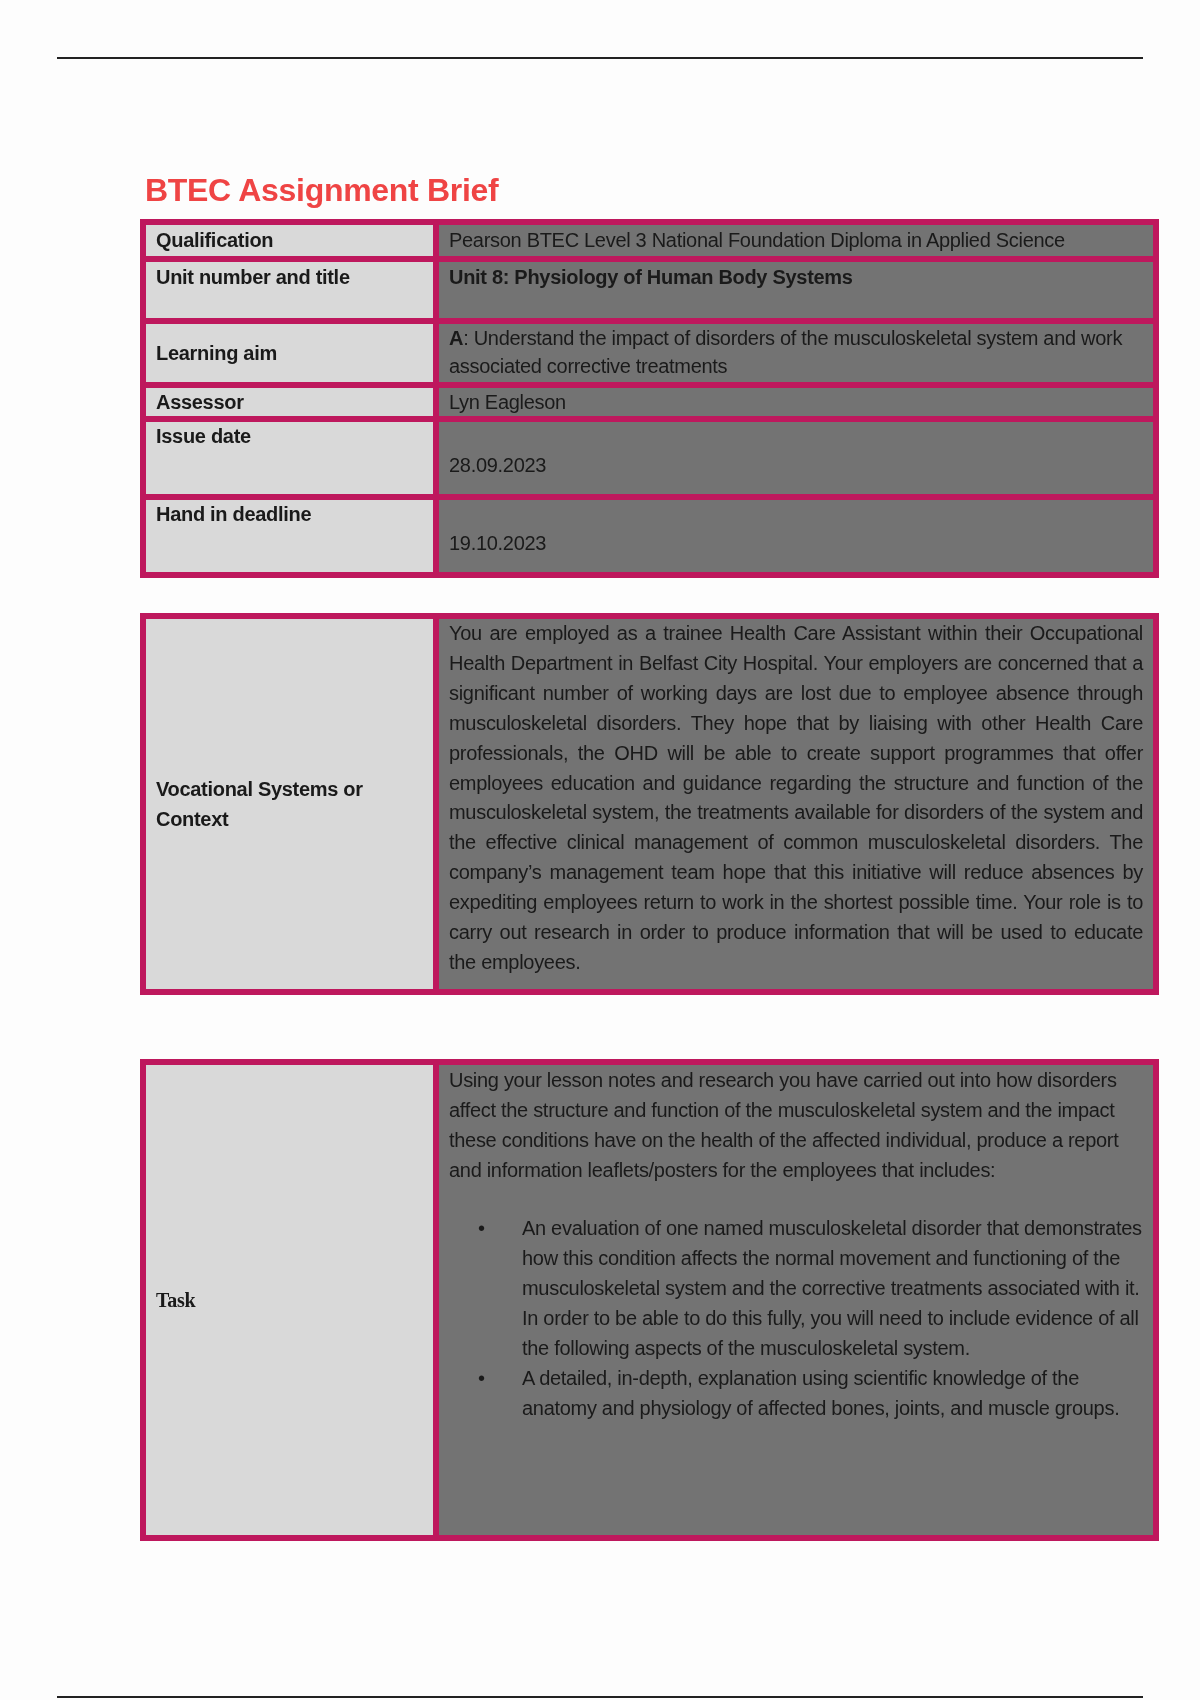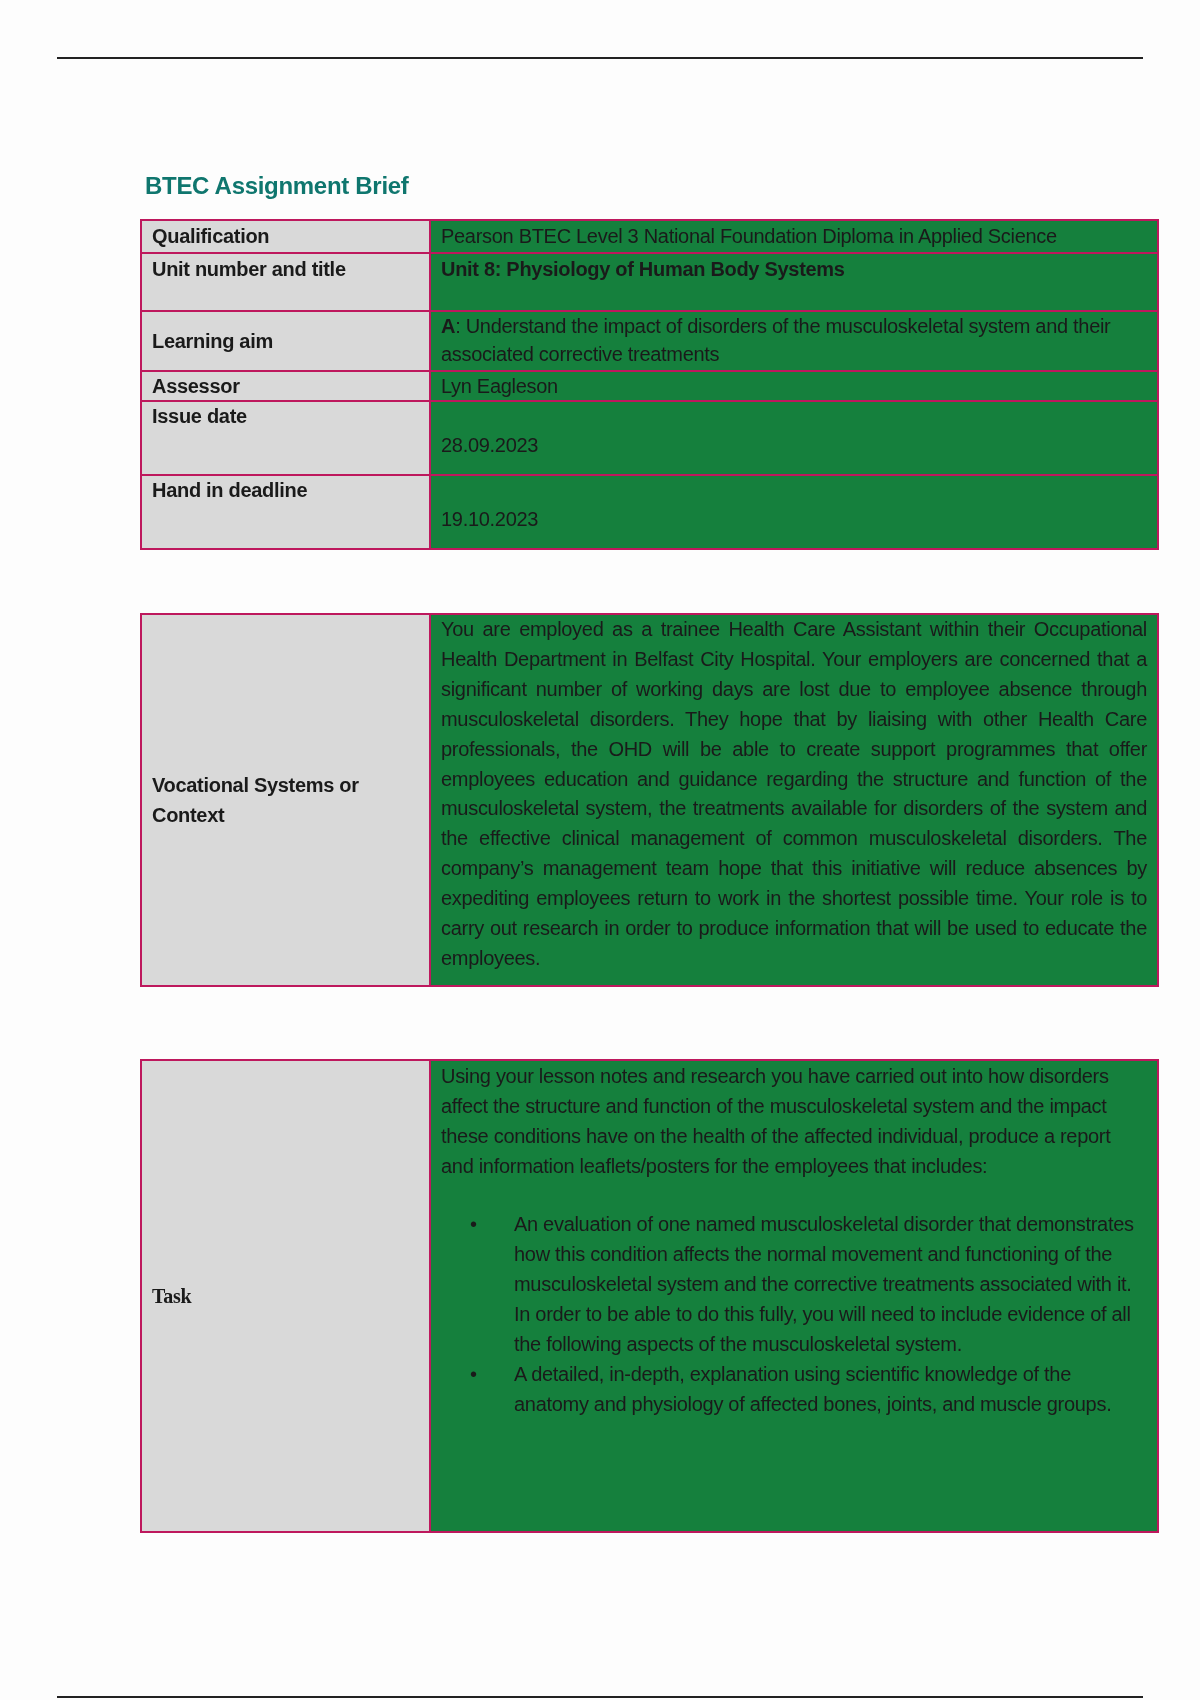"BTEC Assignment Brief" .doc-title { color: #0f766e -> #ef4444; font-size: 24px -> 32px }
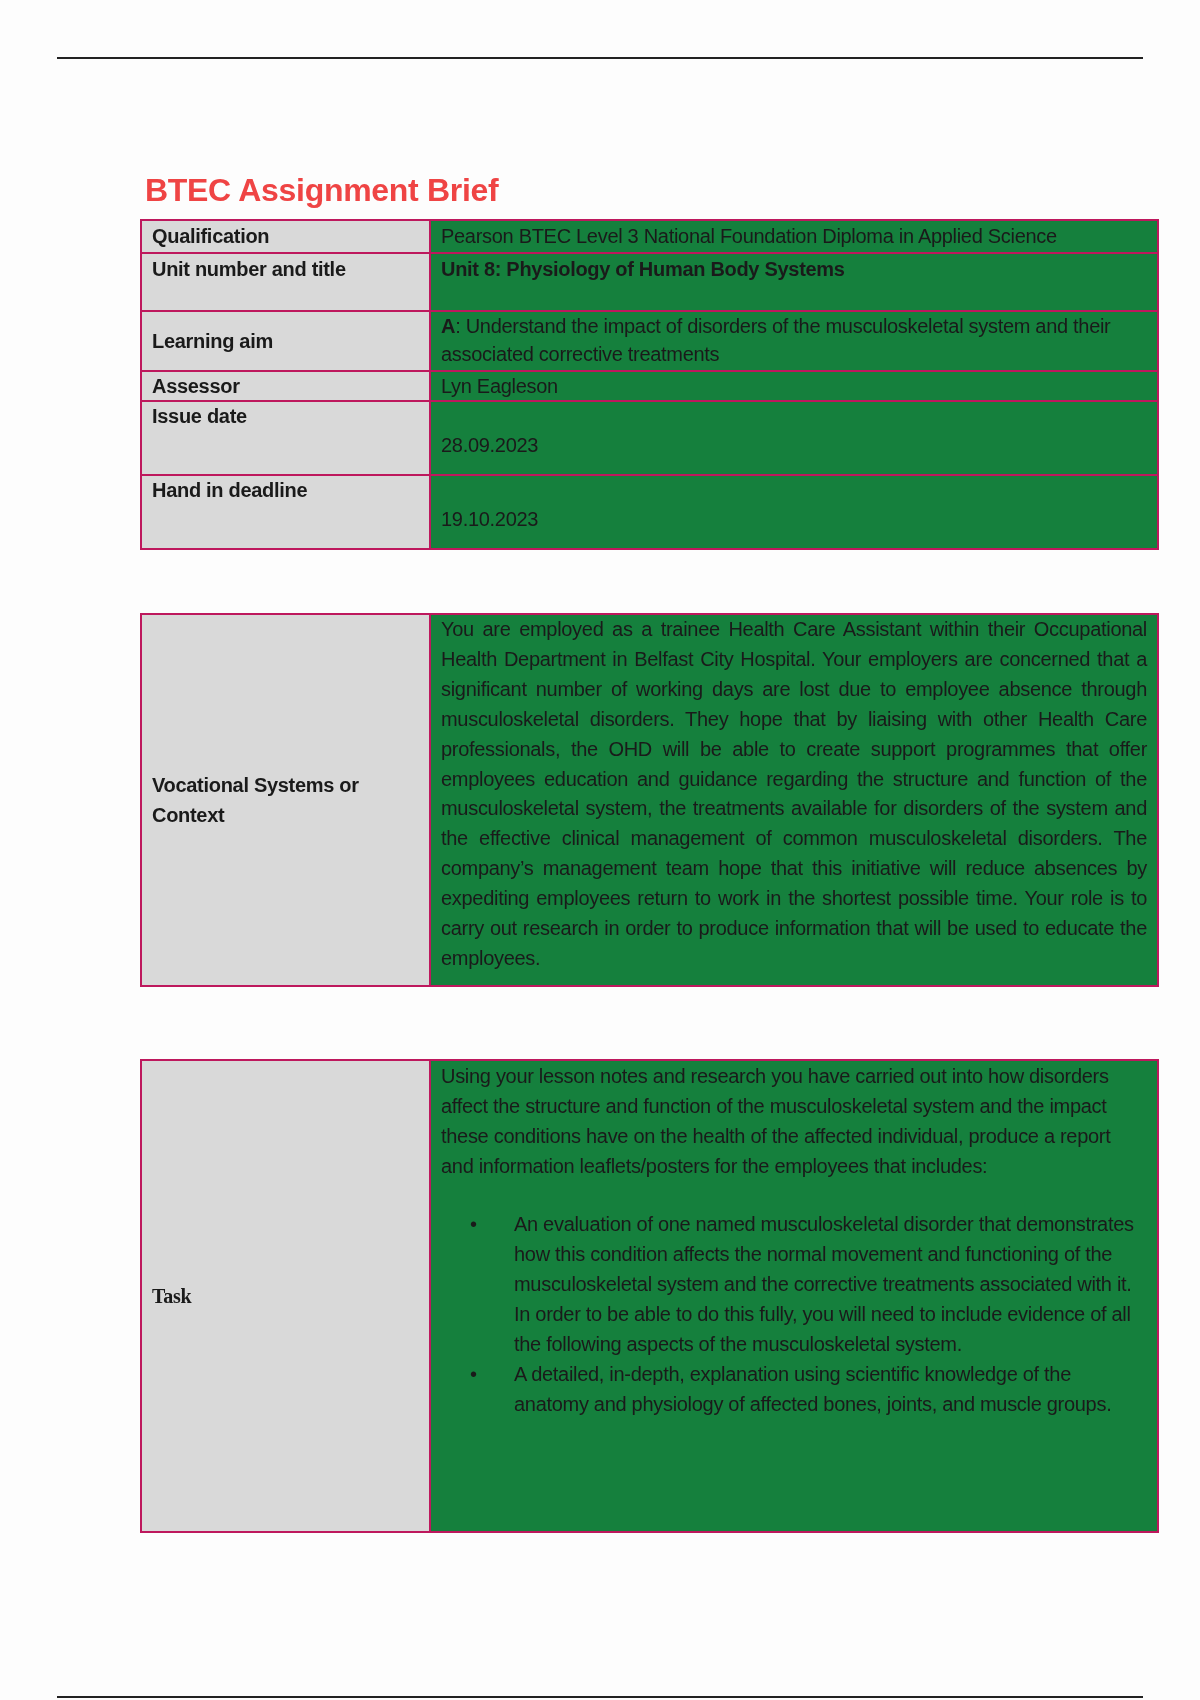"Qualification" table.brief td { border: 2px solid #be185d -> 6px solid #be185d }
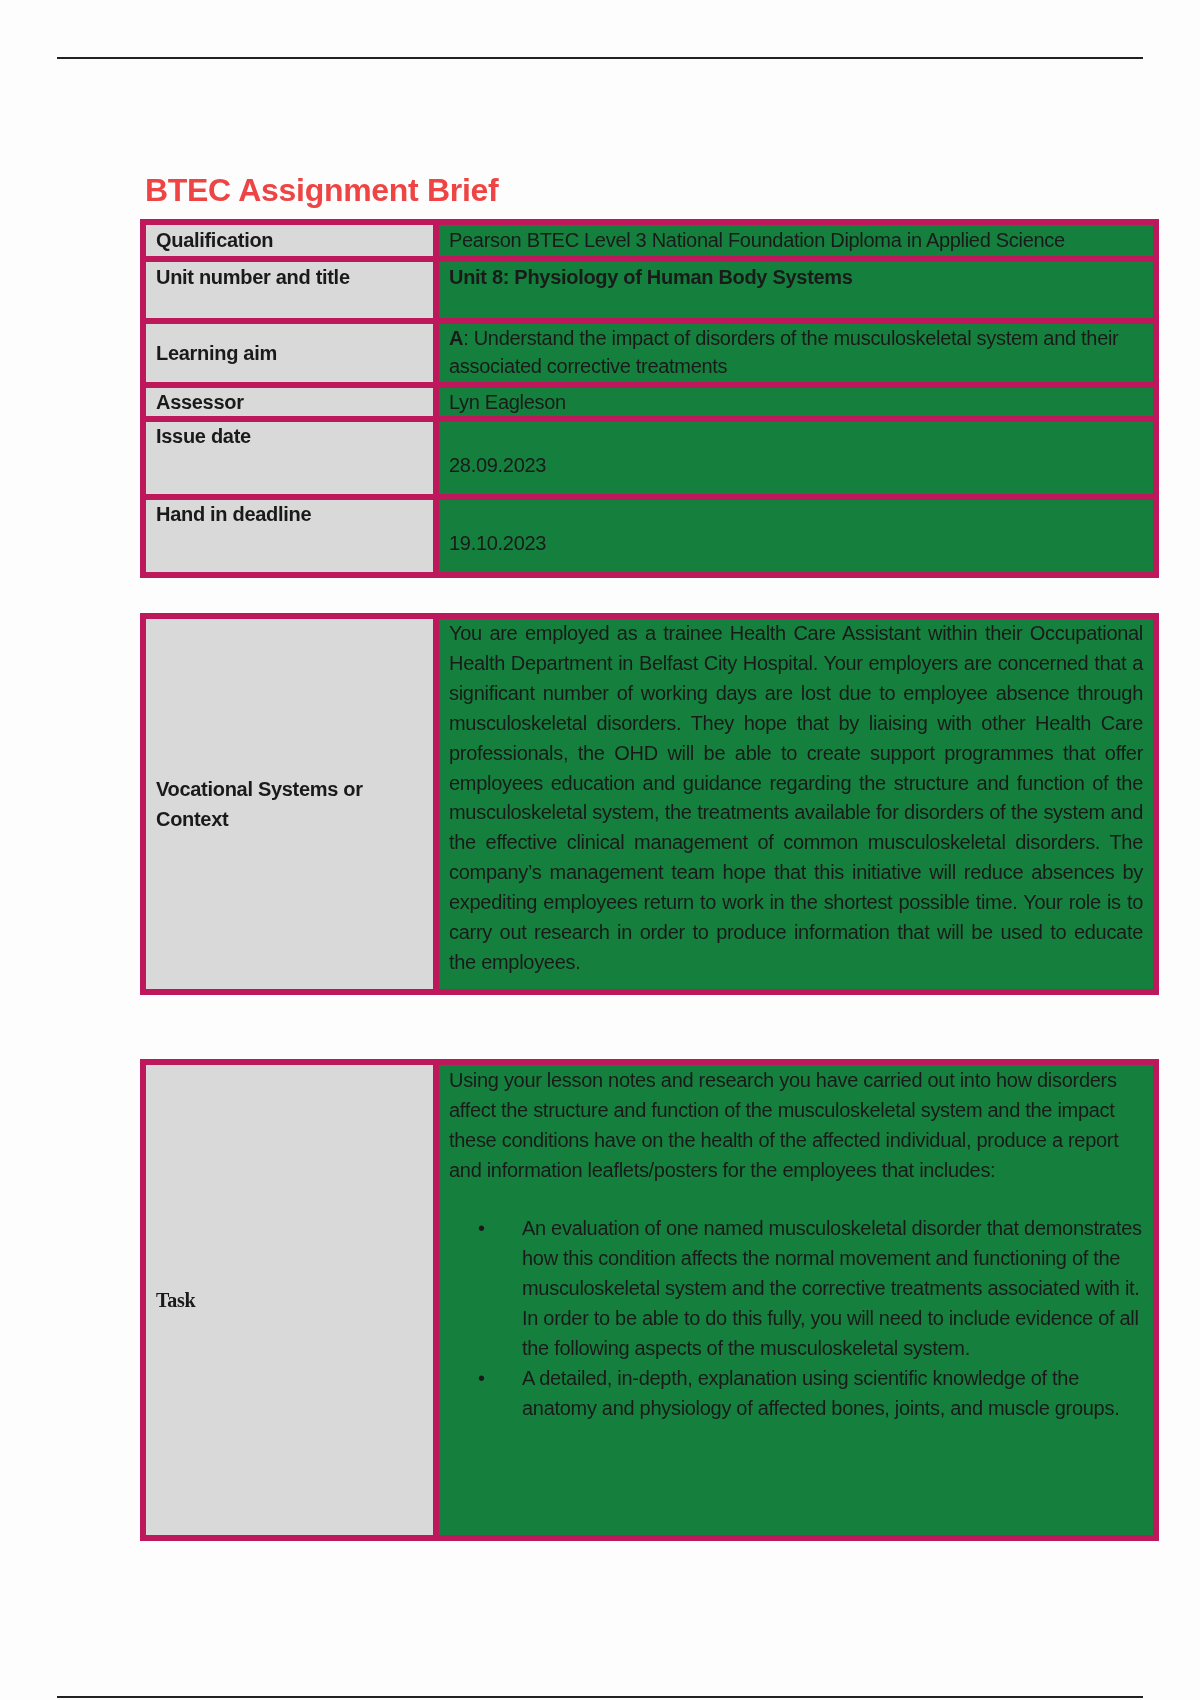"Pearson BTEC Level 3 National" table.brief td.value { background: #15803d -> #737373 }
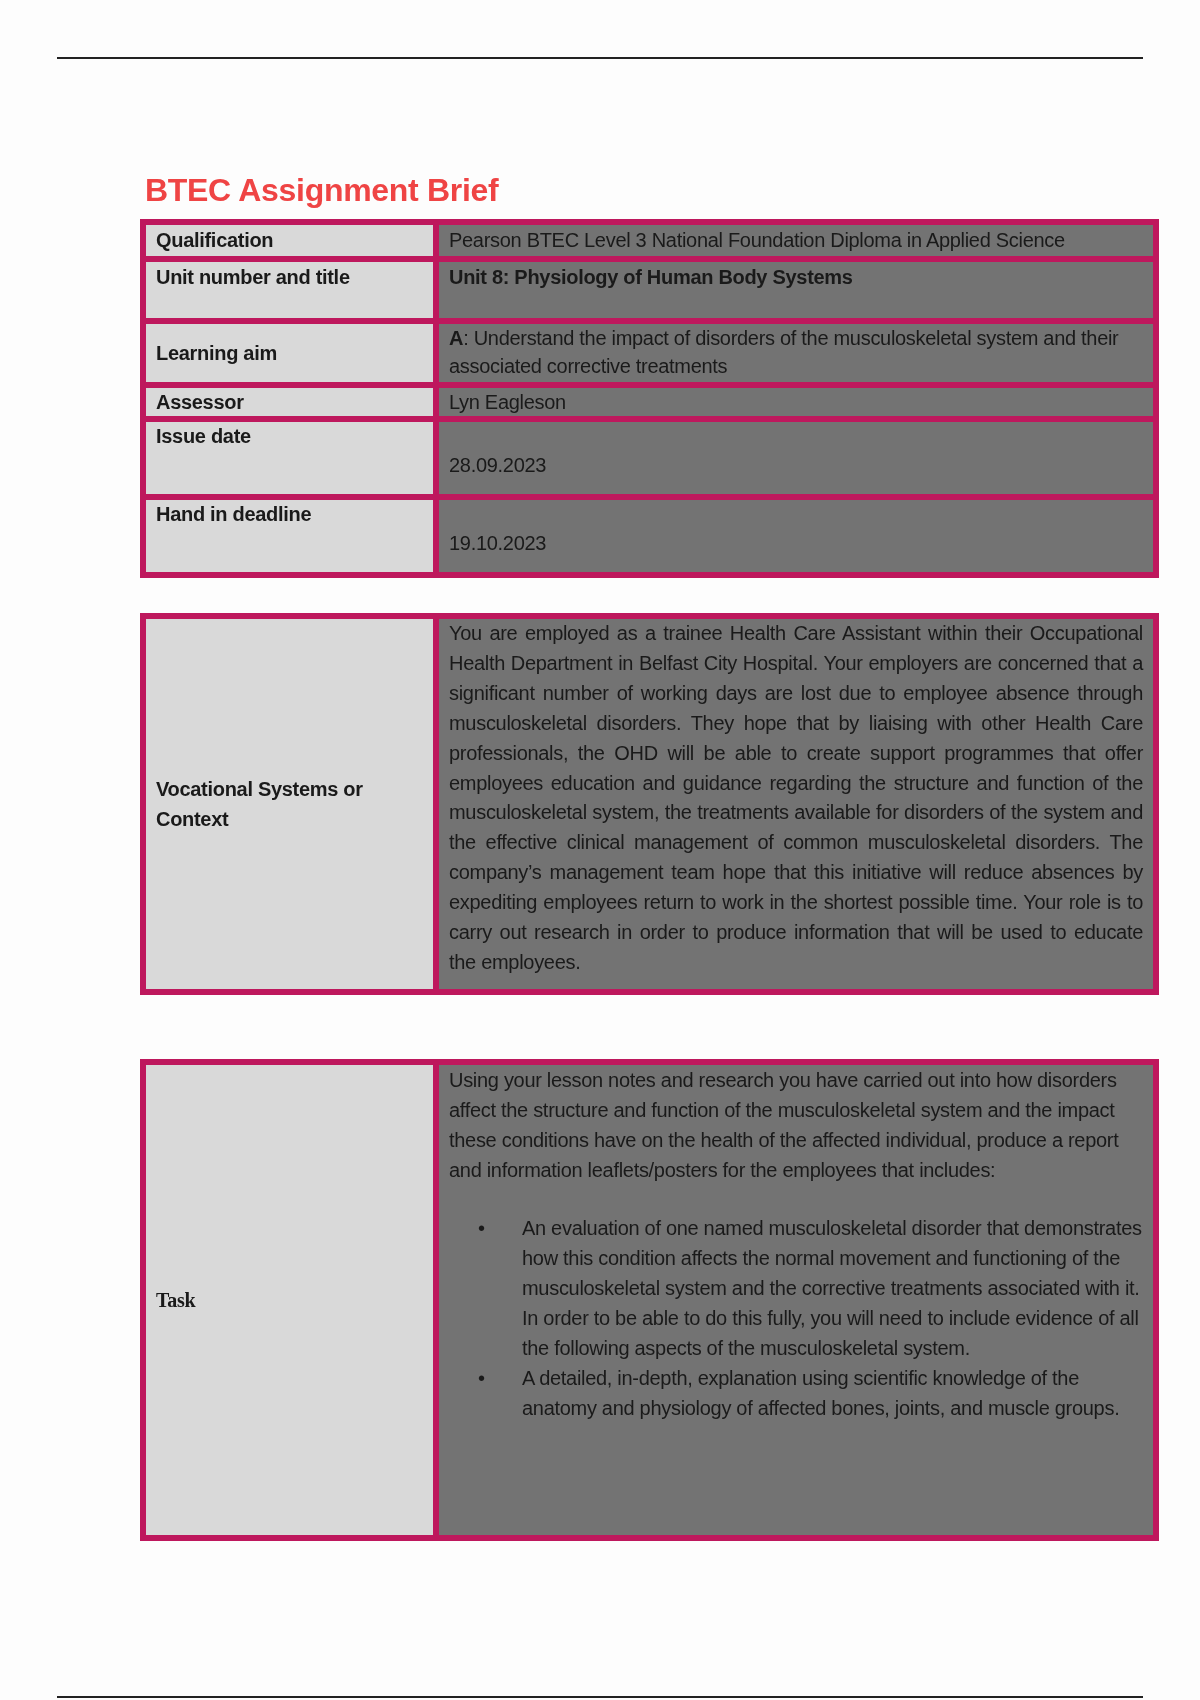": Understand the impact of" span { text: their -> work }
